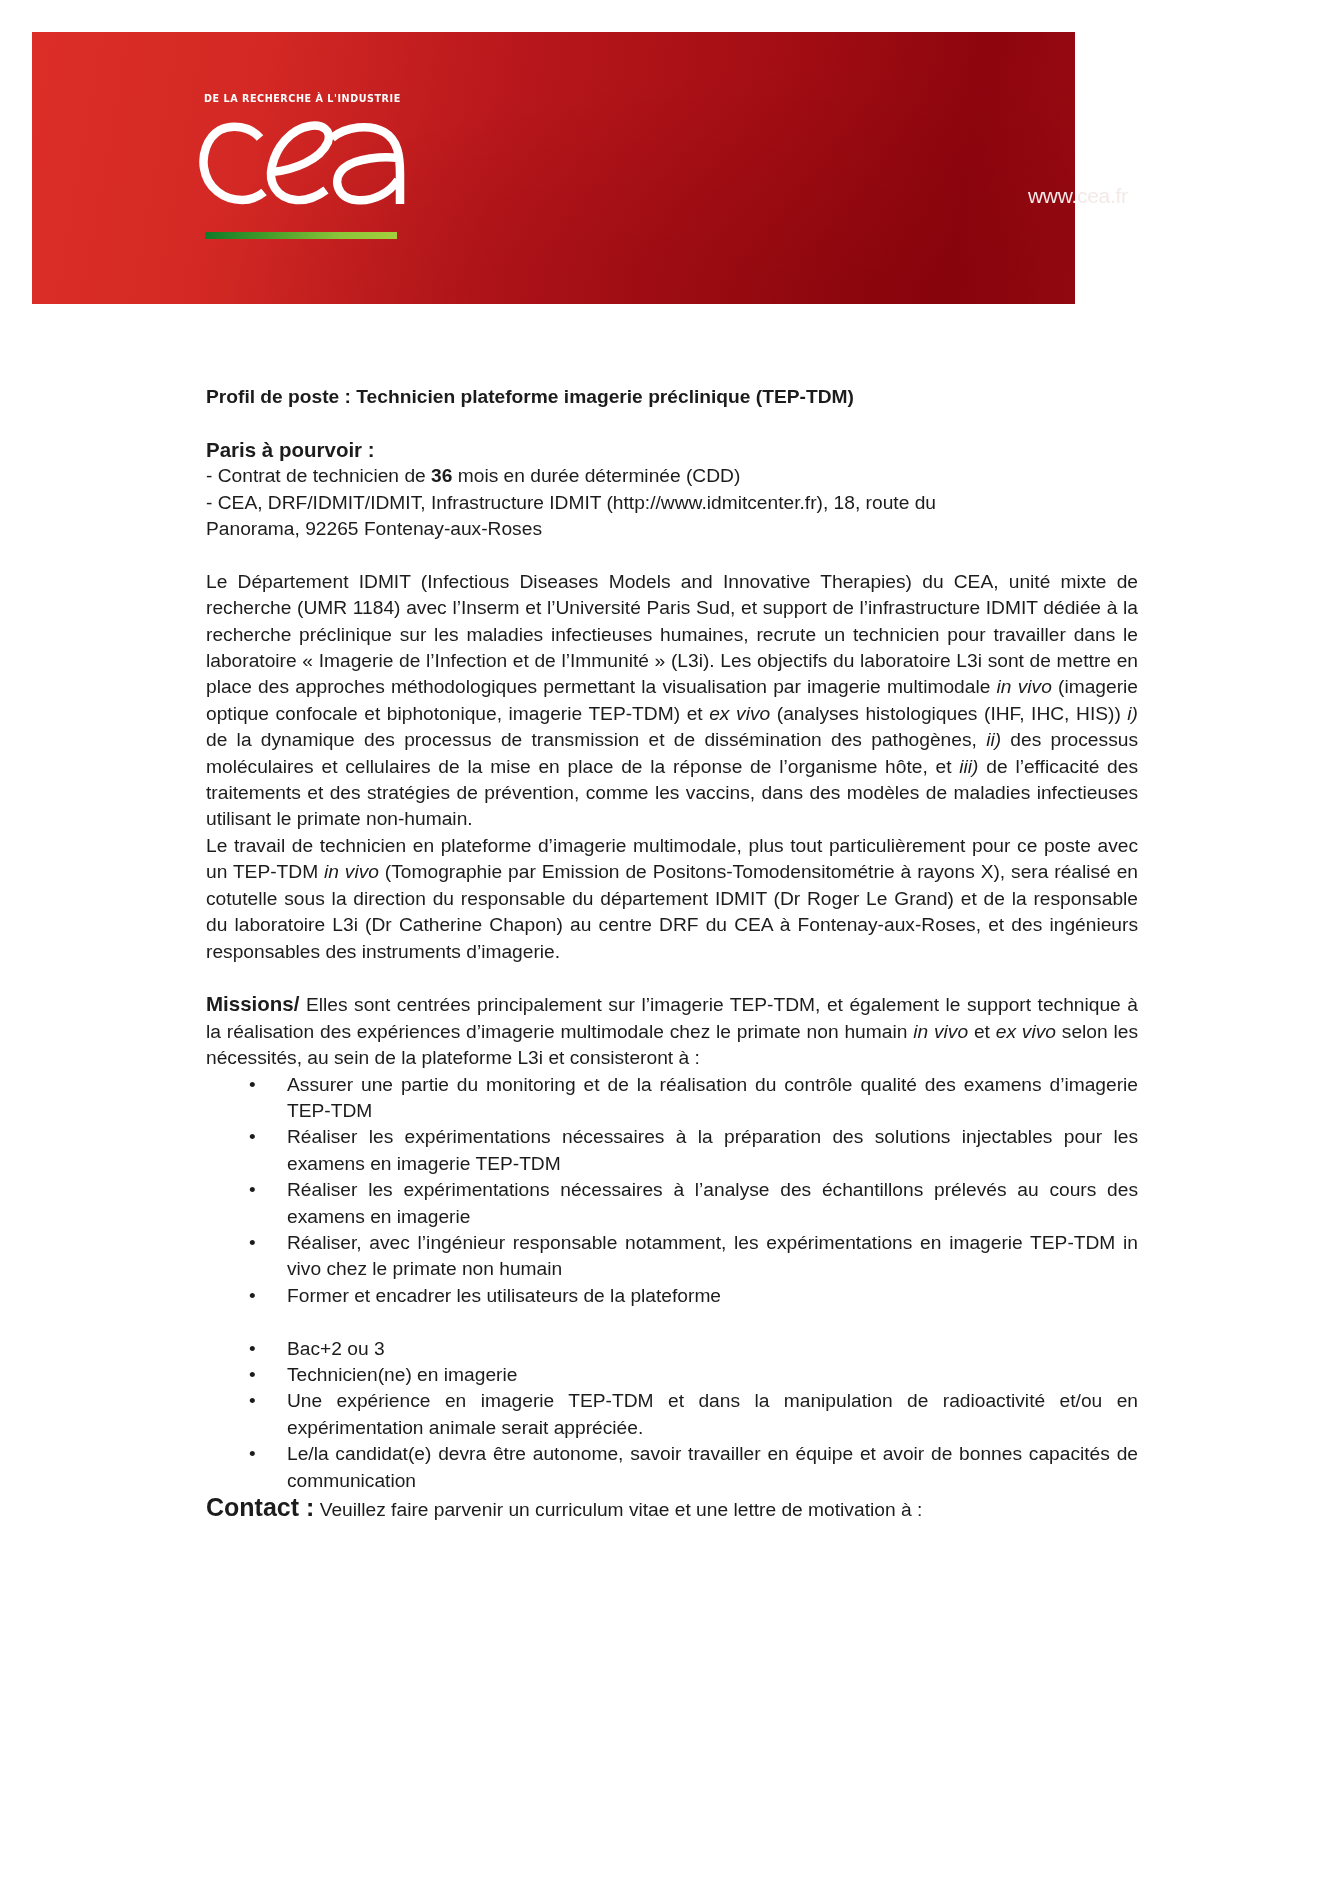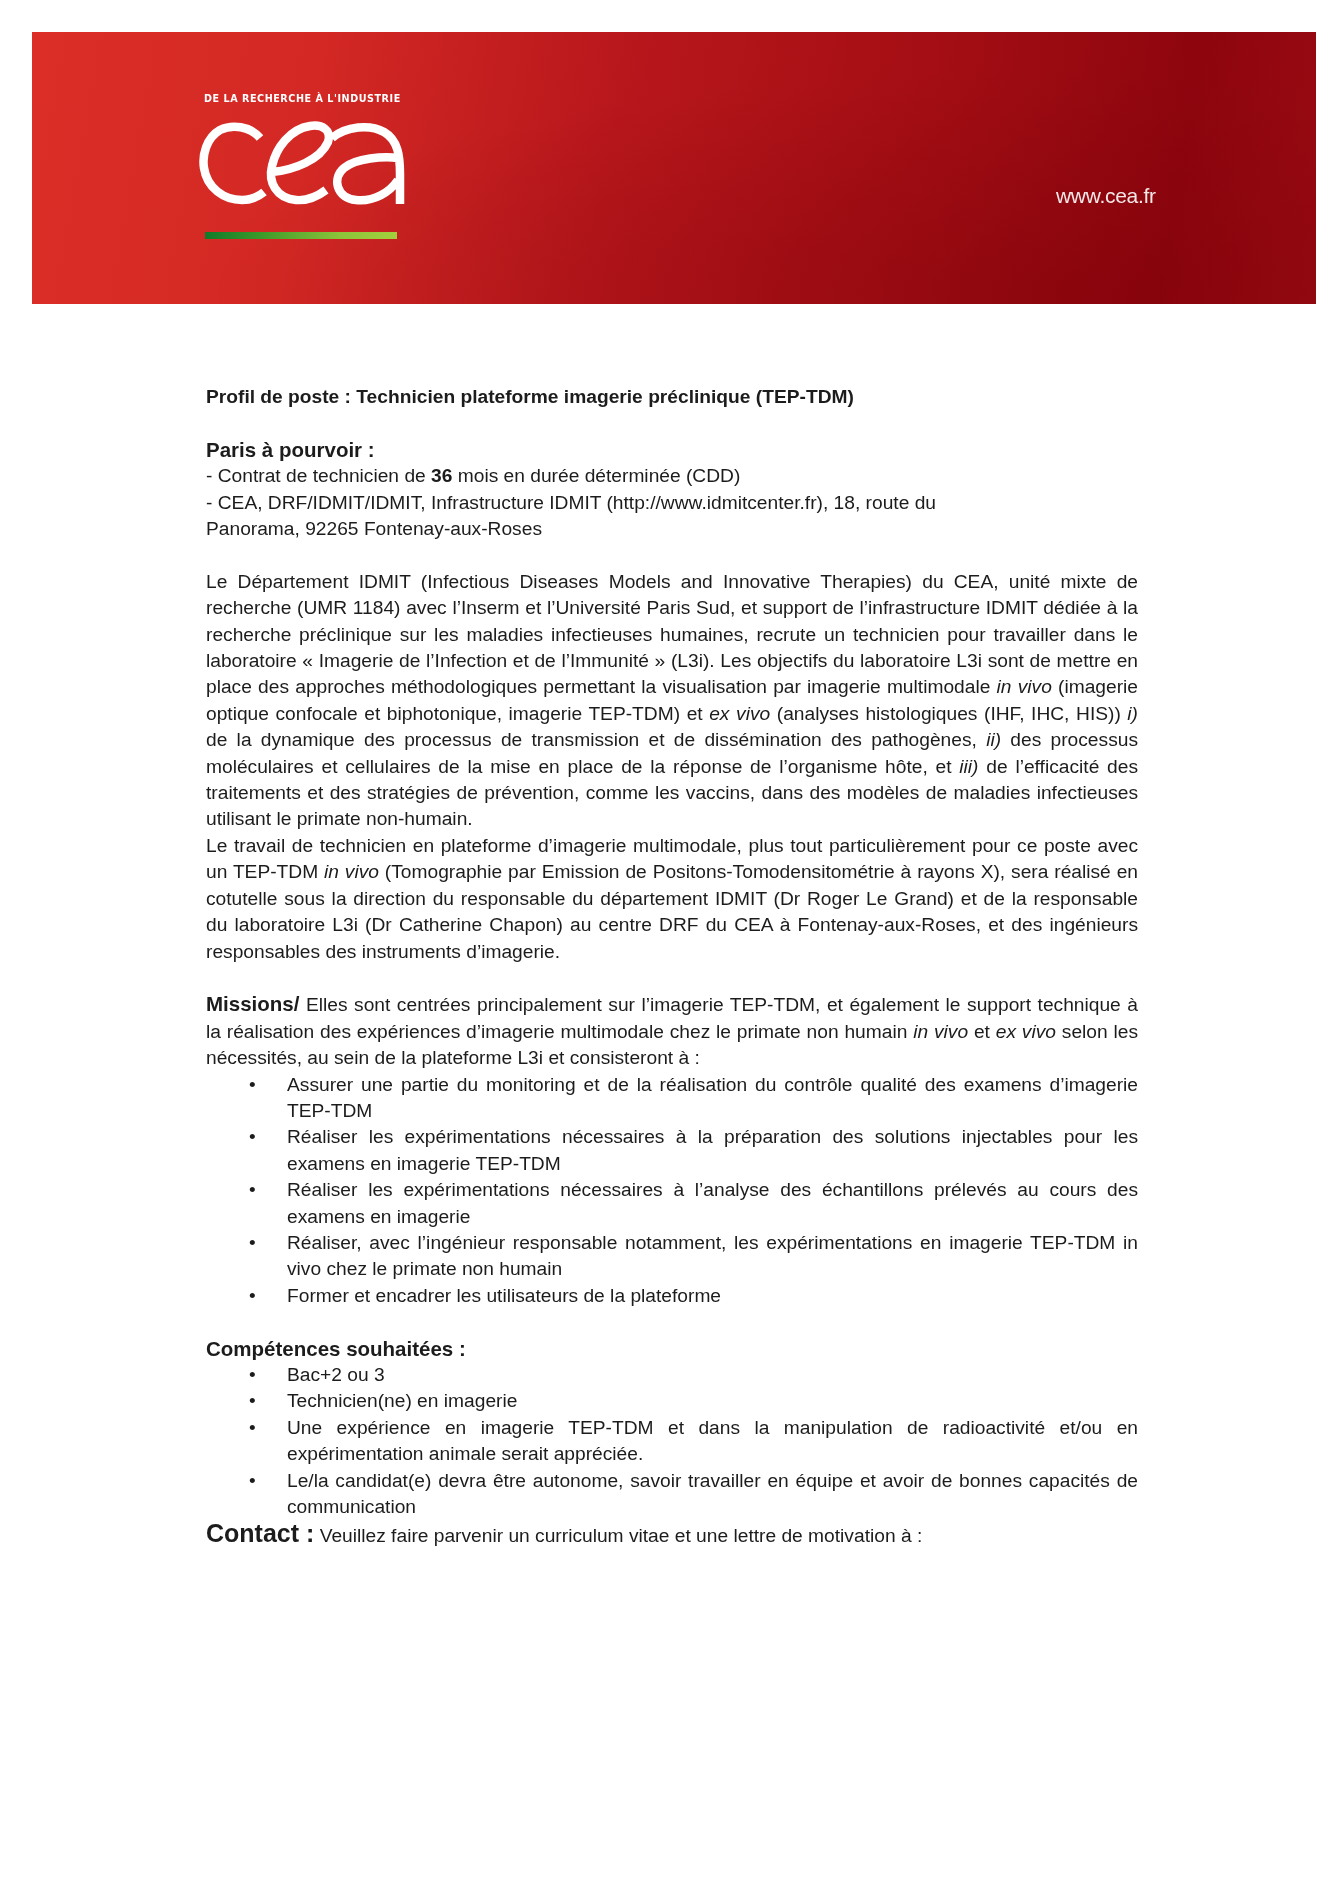"DE LA RECHERCHE À L'INDUSTRIE" .banner { width: 1284px -> 1043px }
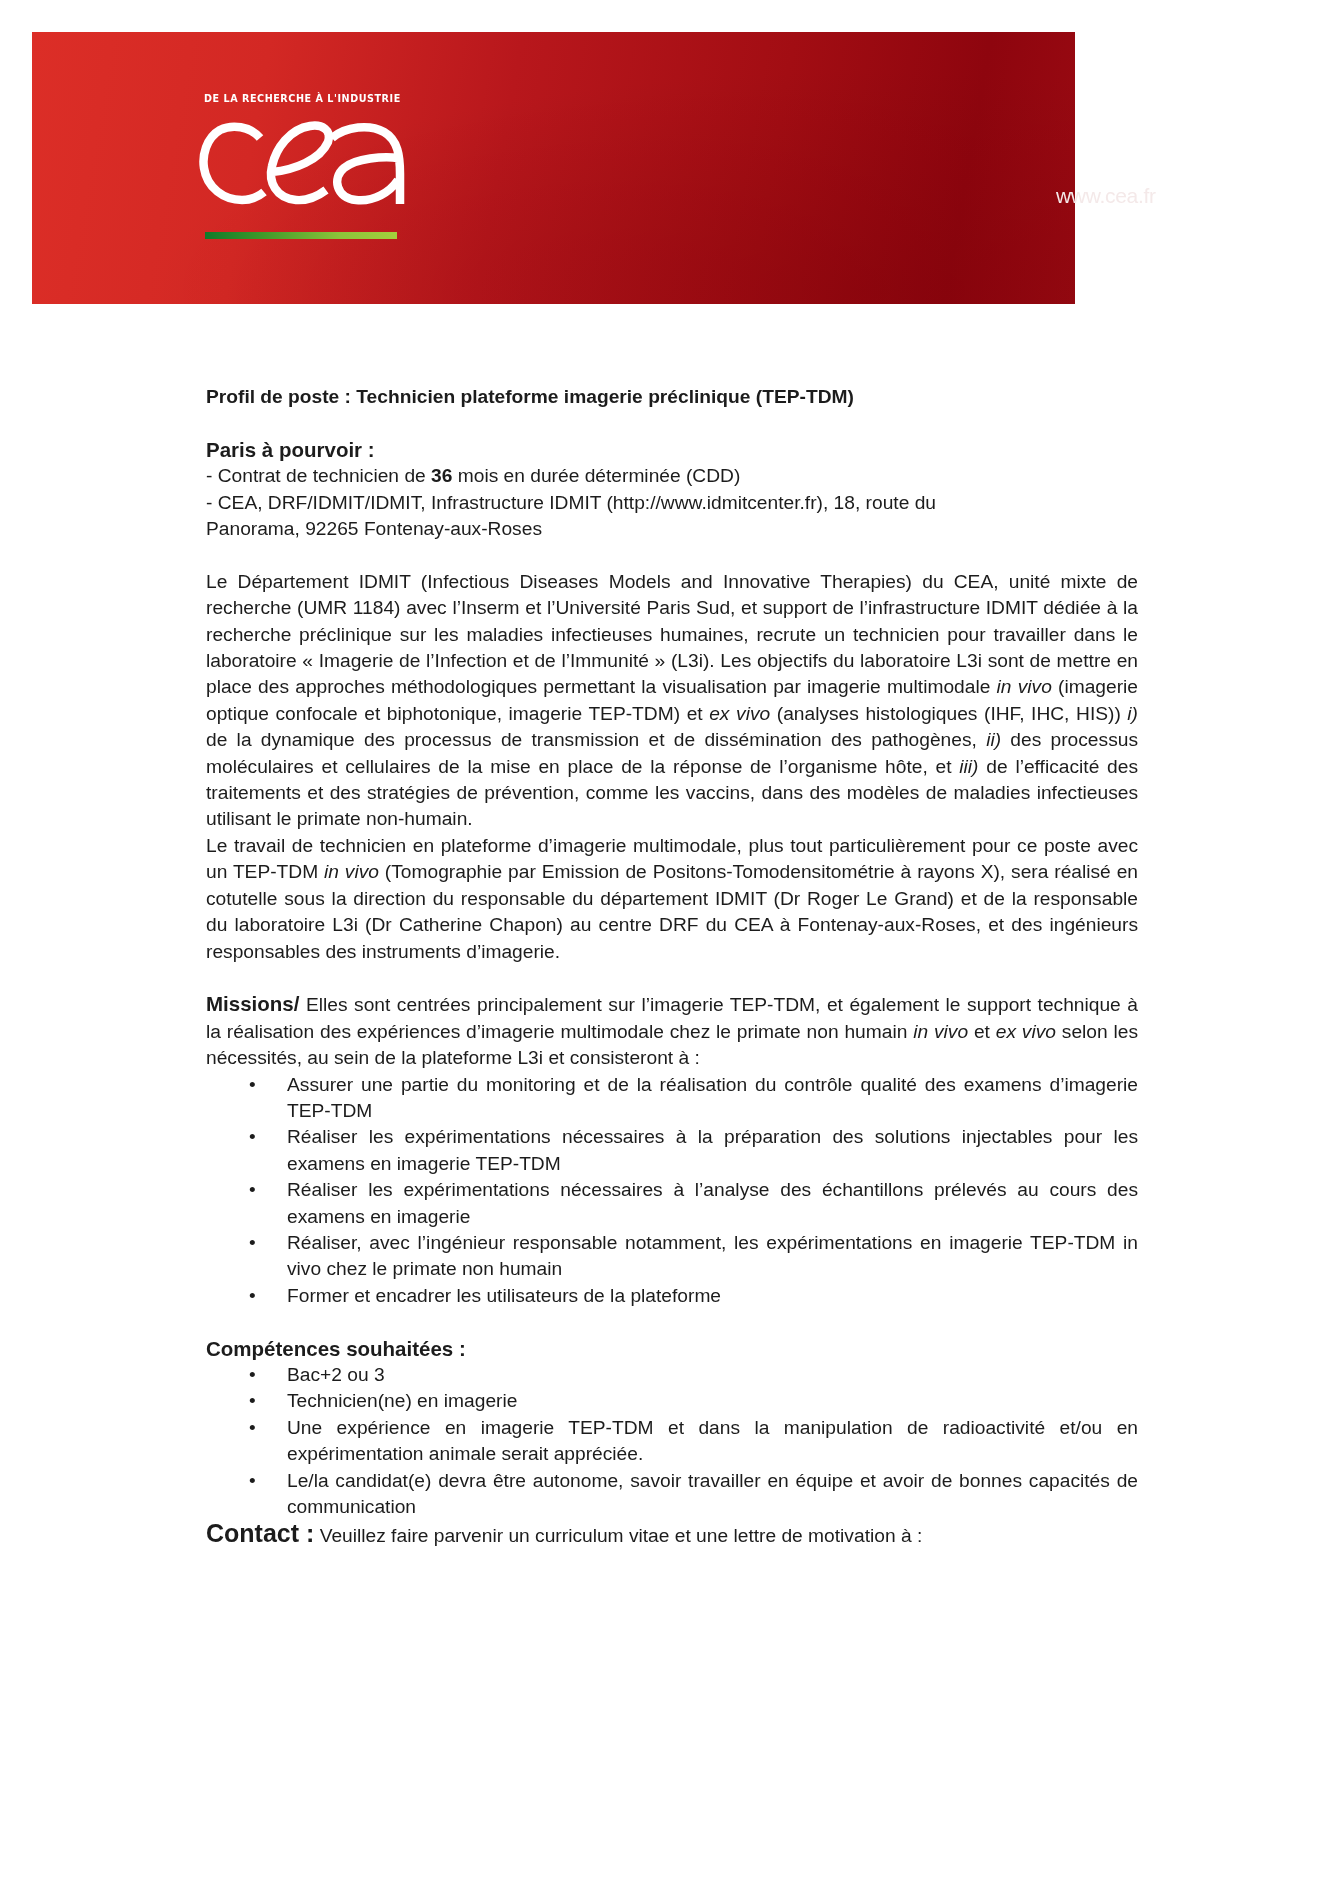"www.cea.fr" .website { margin-left: 28px -> none }
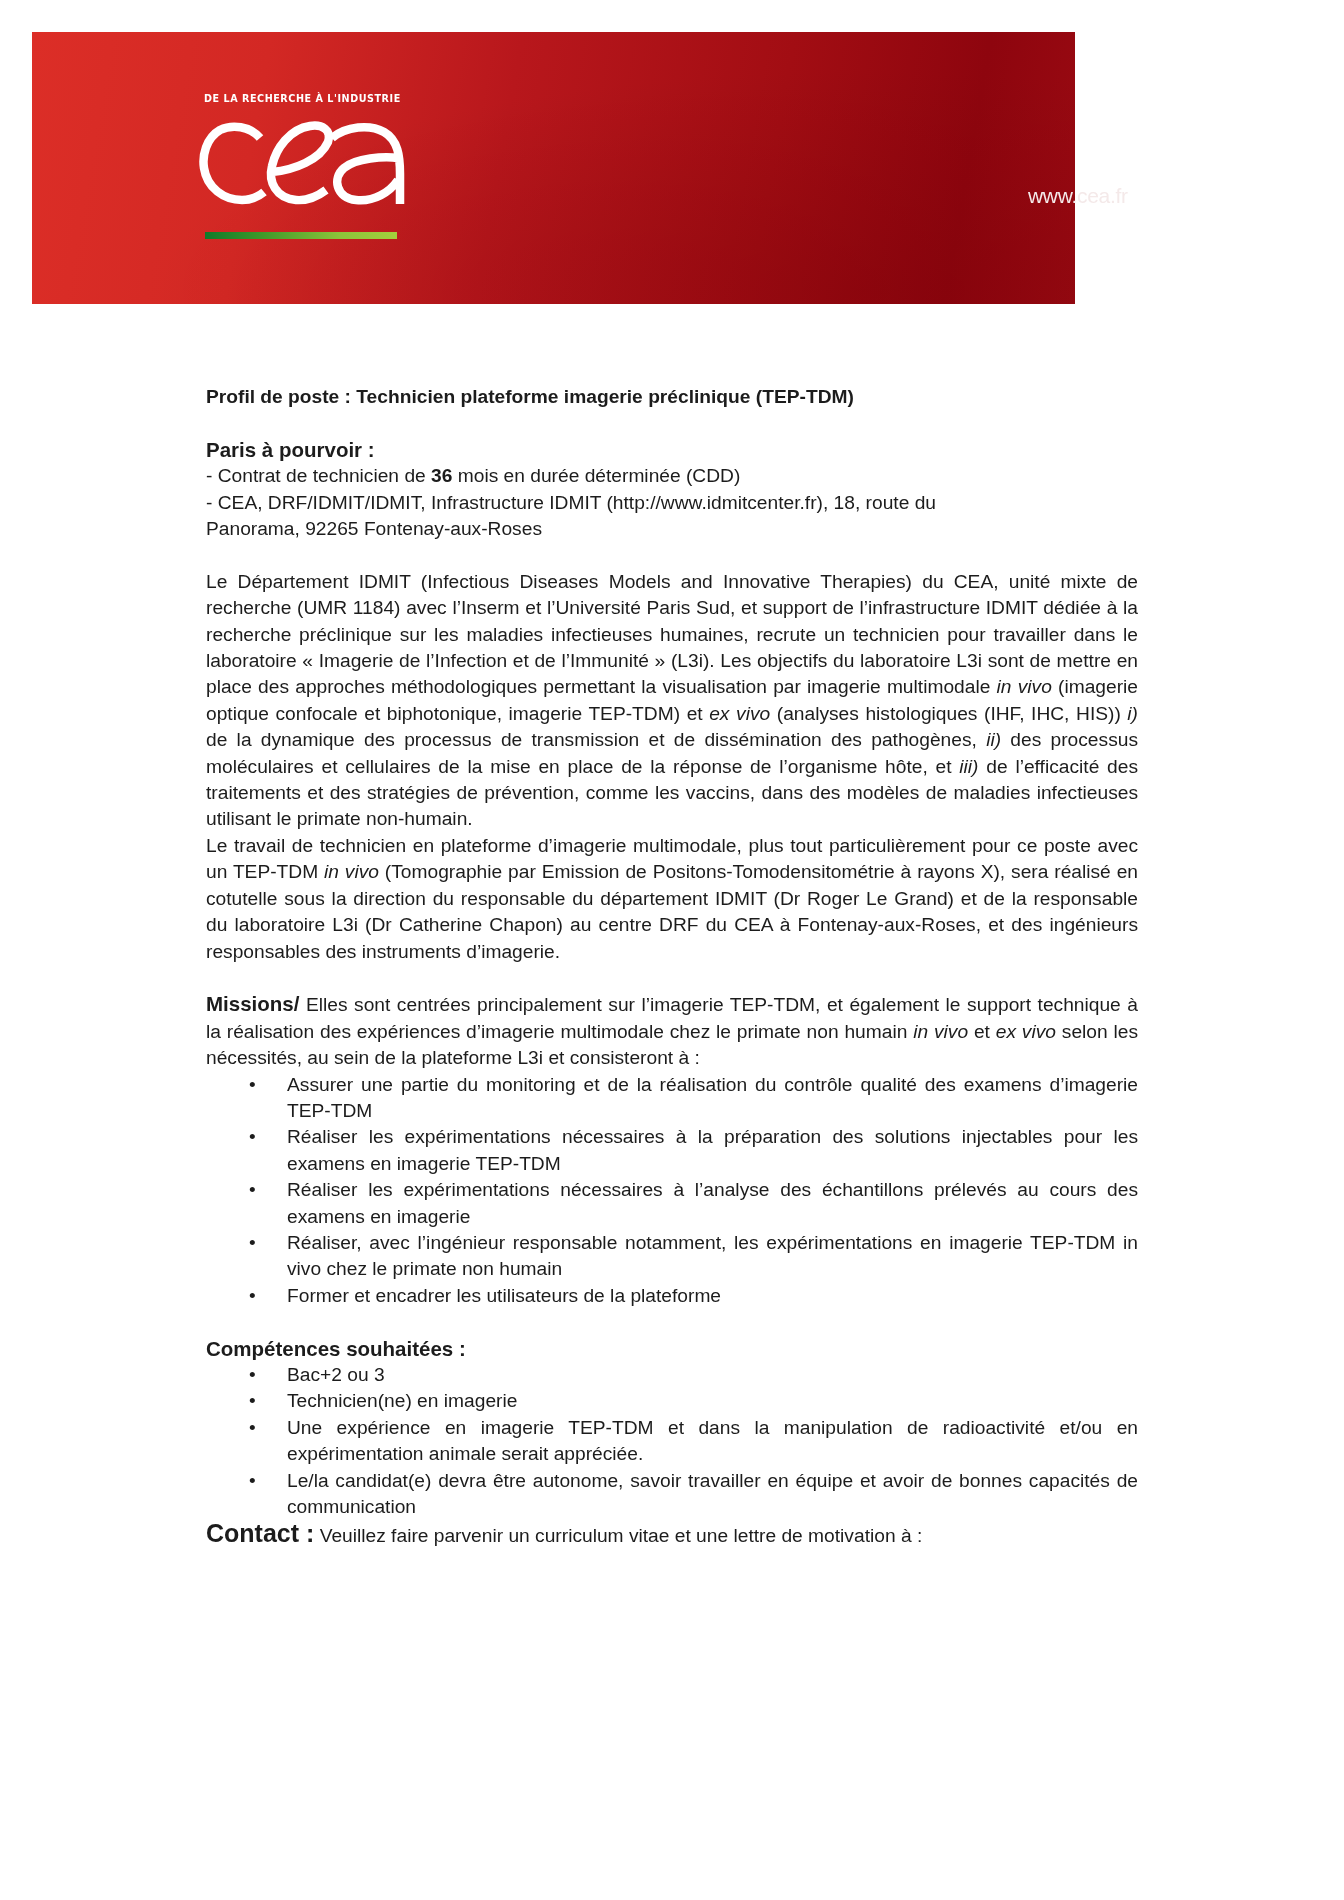"Compétences souhaitées :" p.h { html: <p>Compétences souhaitées :</p> -> none }
